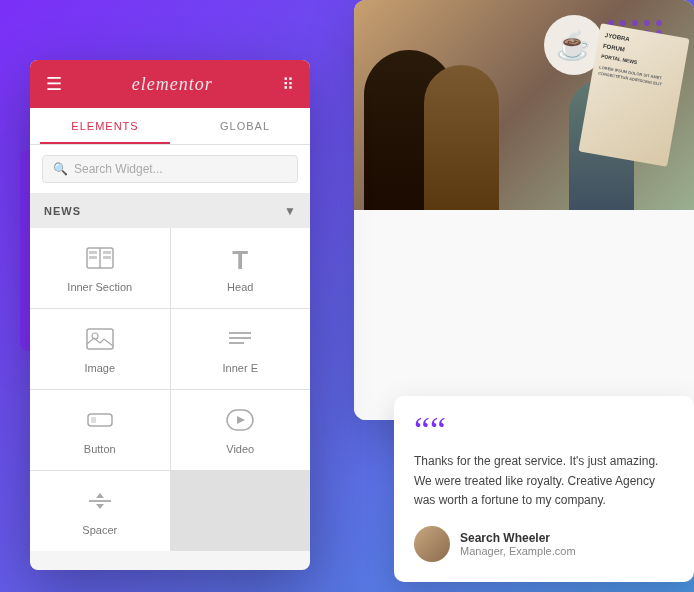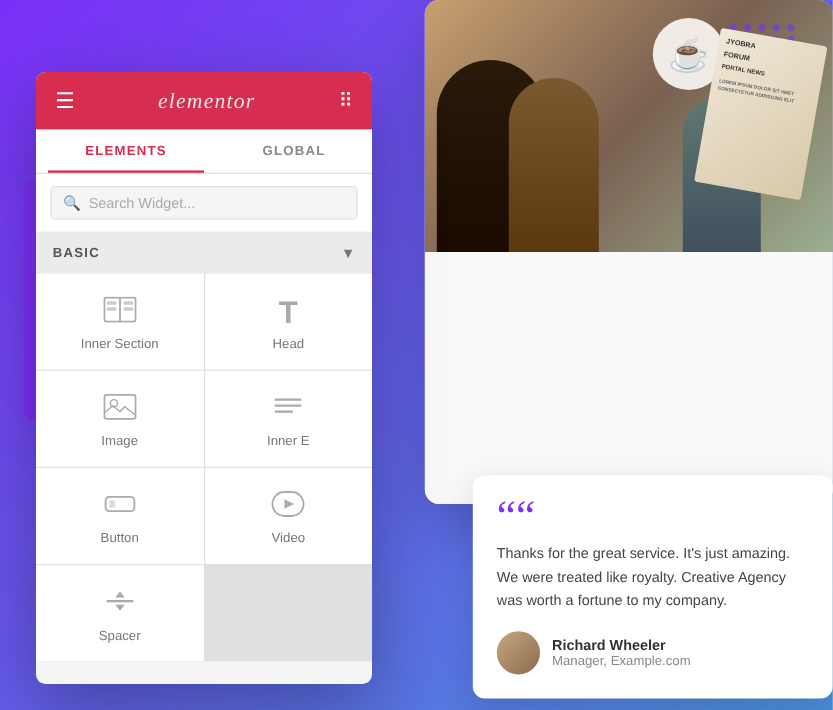"ELEMENTS" .panel-tab { font-weight: 700 -> 400 }
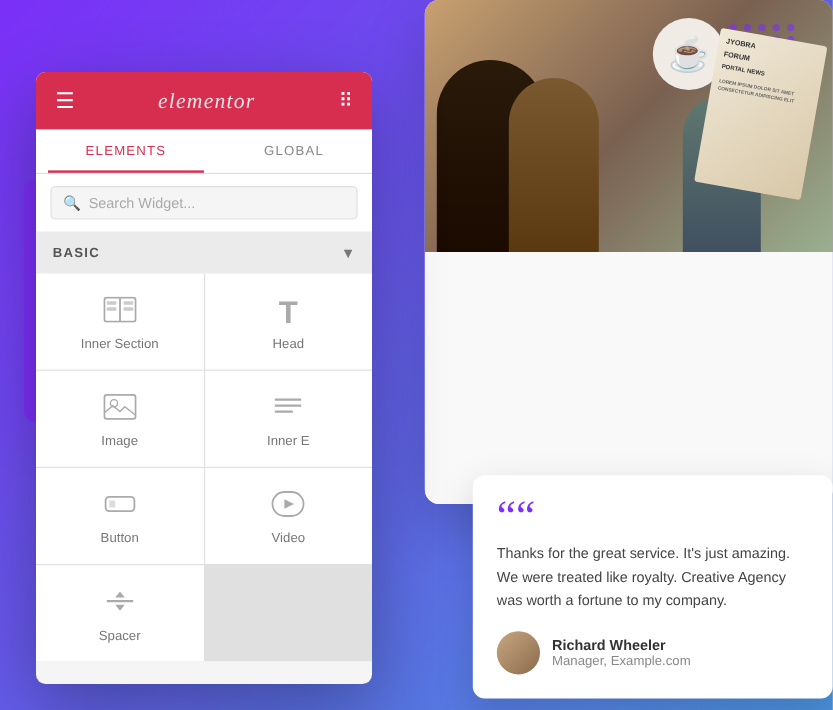"BASIC" span.category-label { text: BASIC -> NEWS }
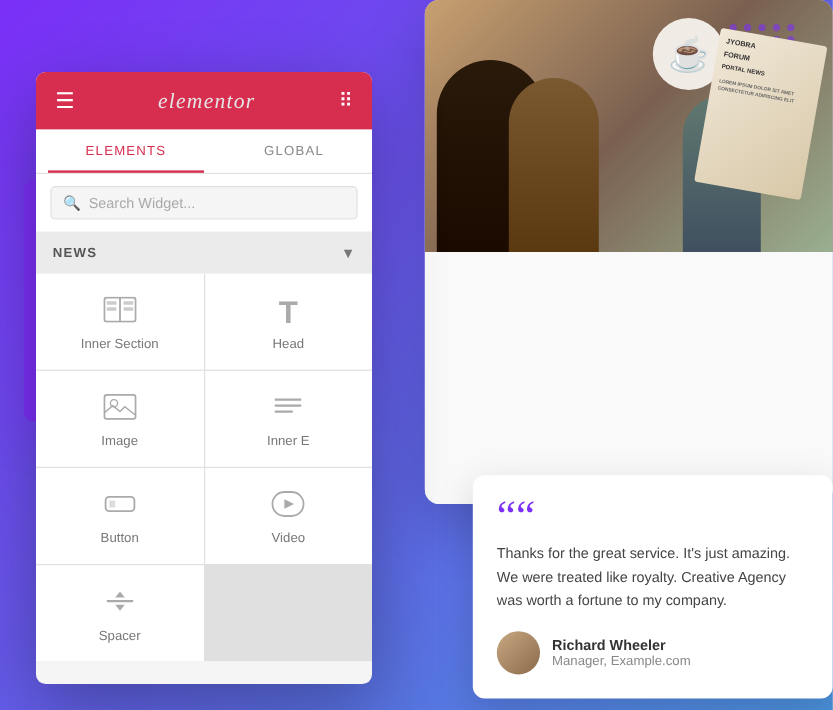"Richard Wheeler" div.author-name { text: Richard -> Search }
